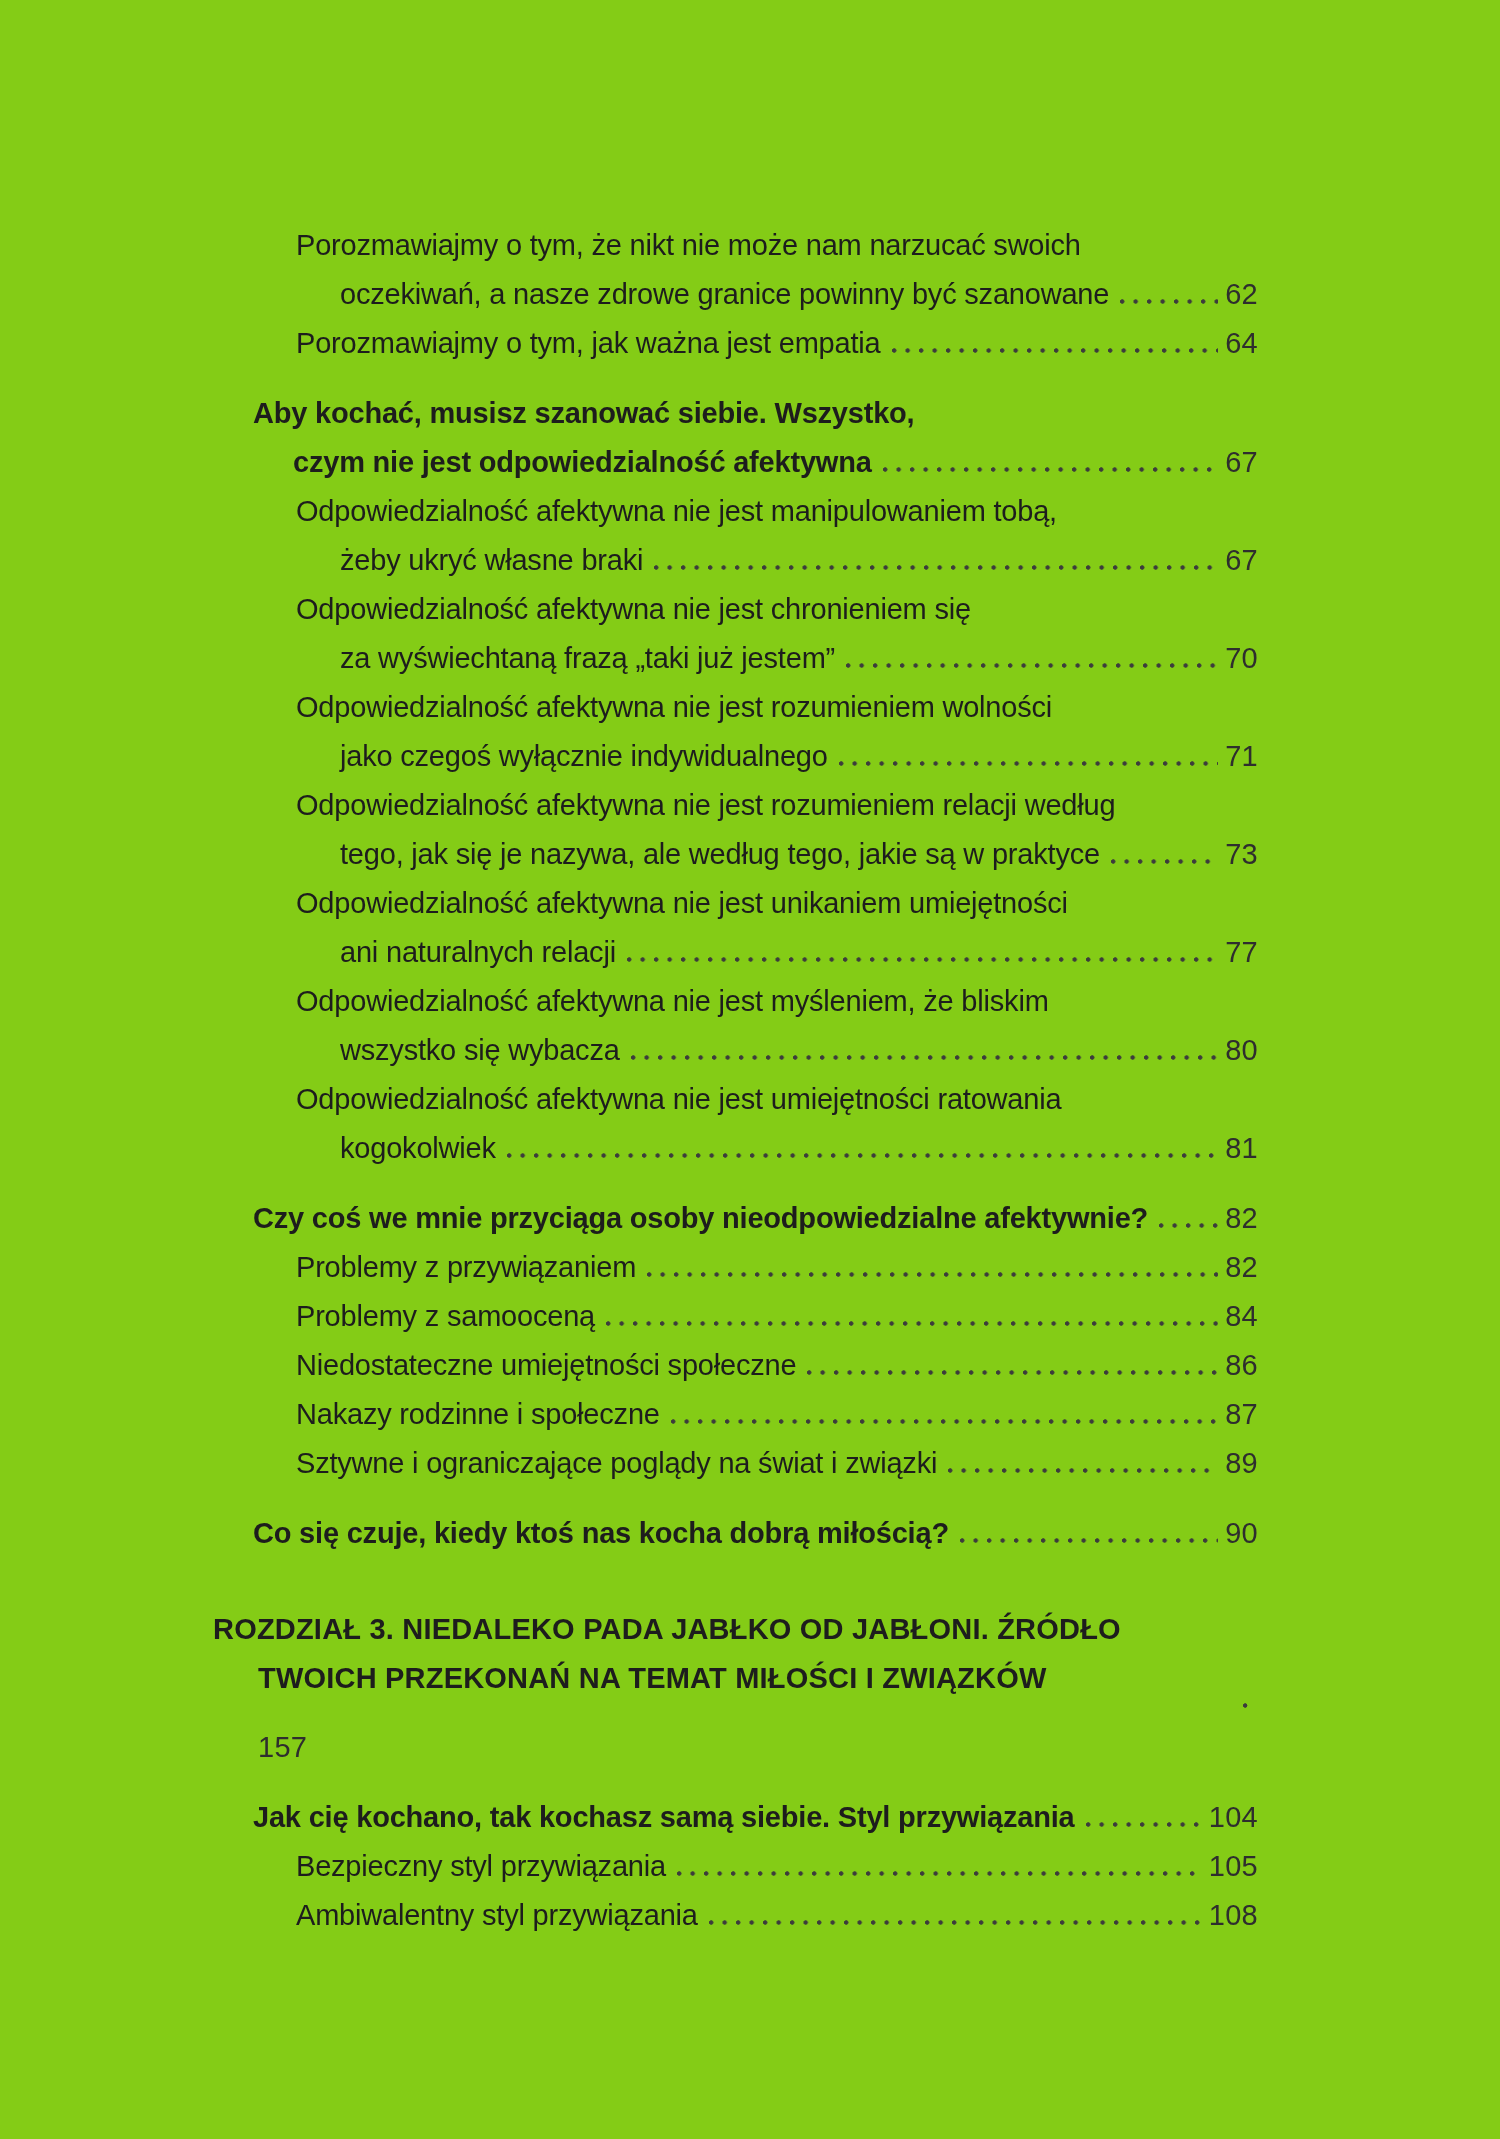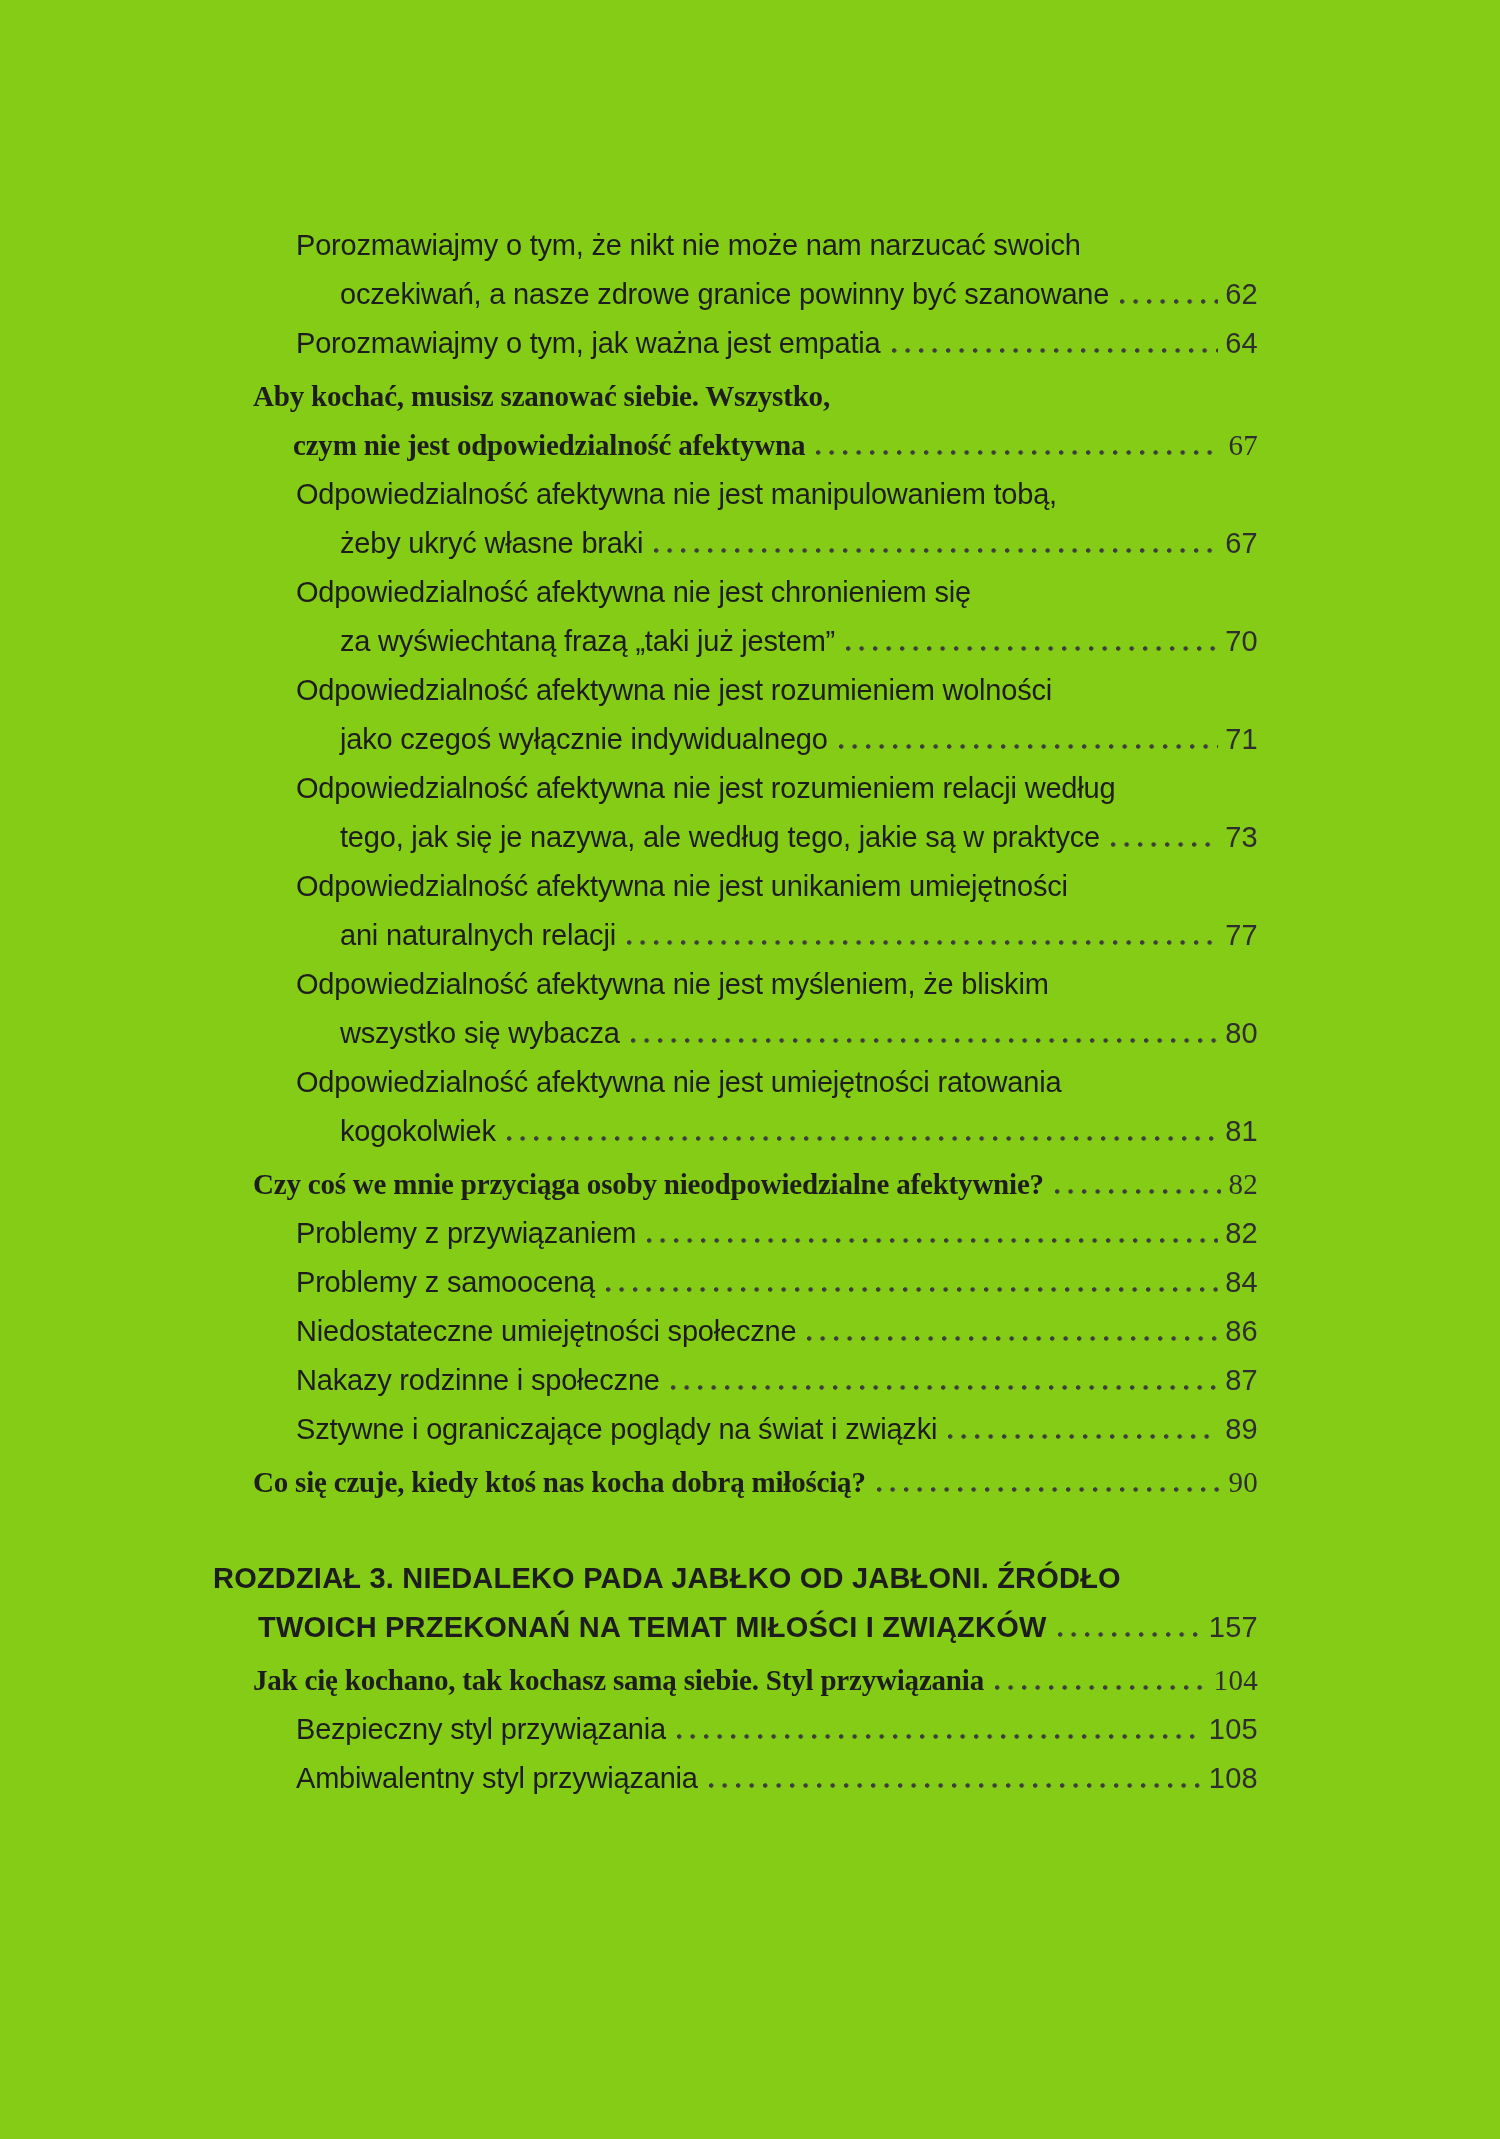"Aby kochać, musisz szanować siebie." .entry.bold { font-family: Liberation Serif, serif -> none; margin-top: 4px -> 21px }
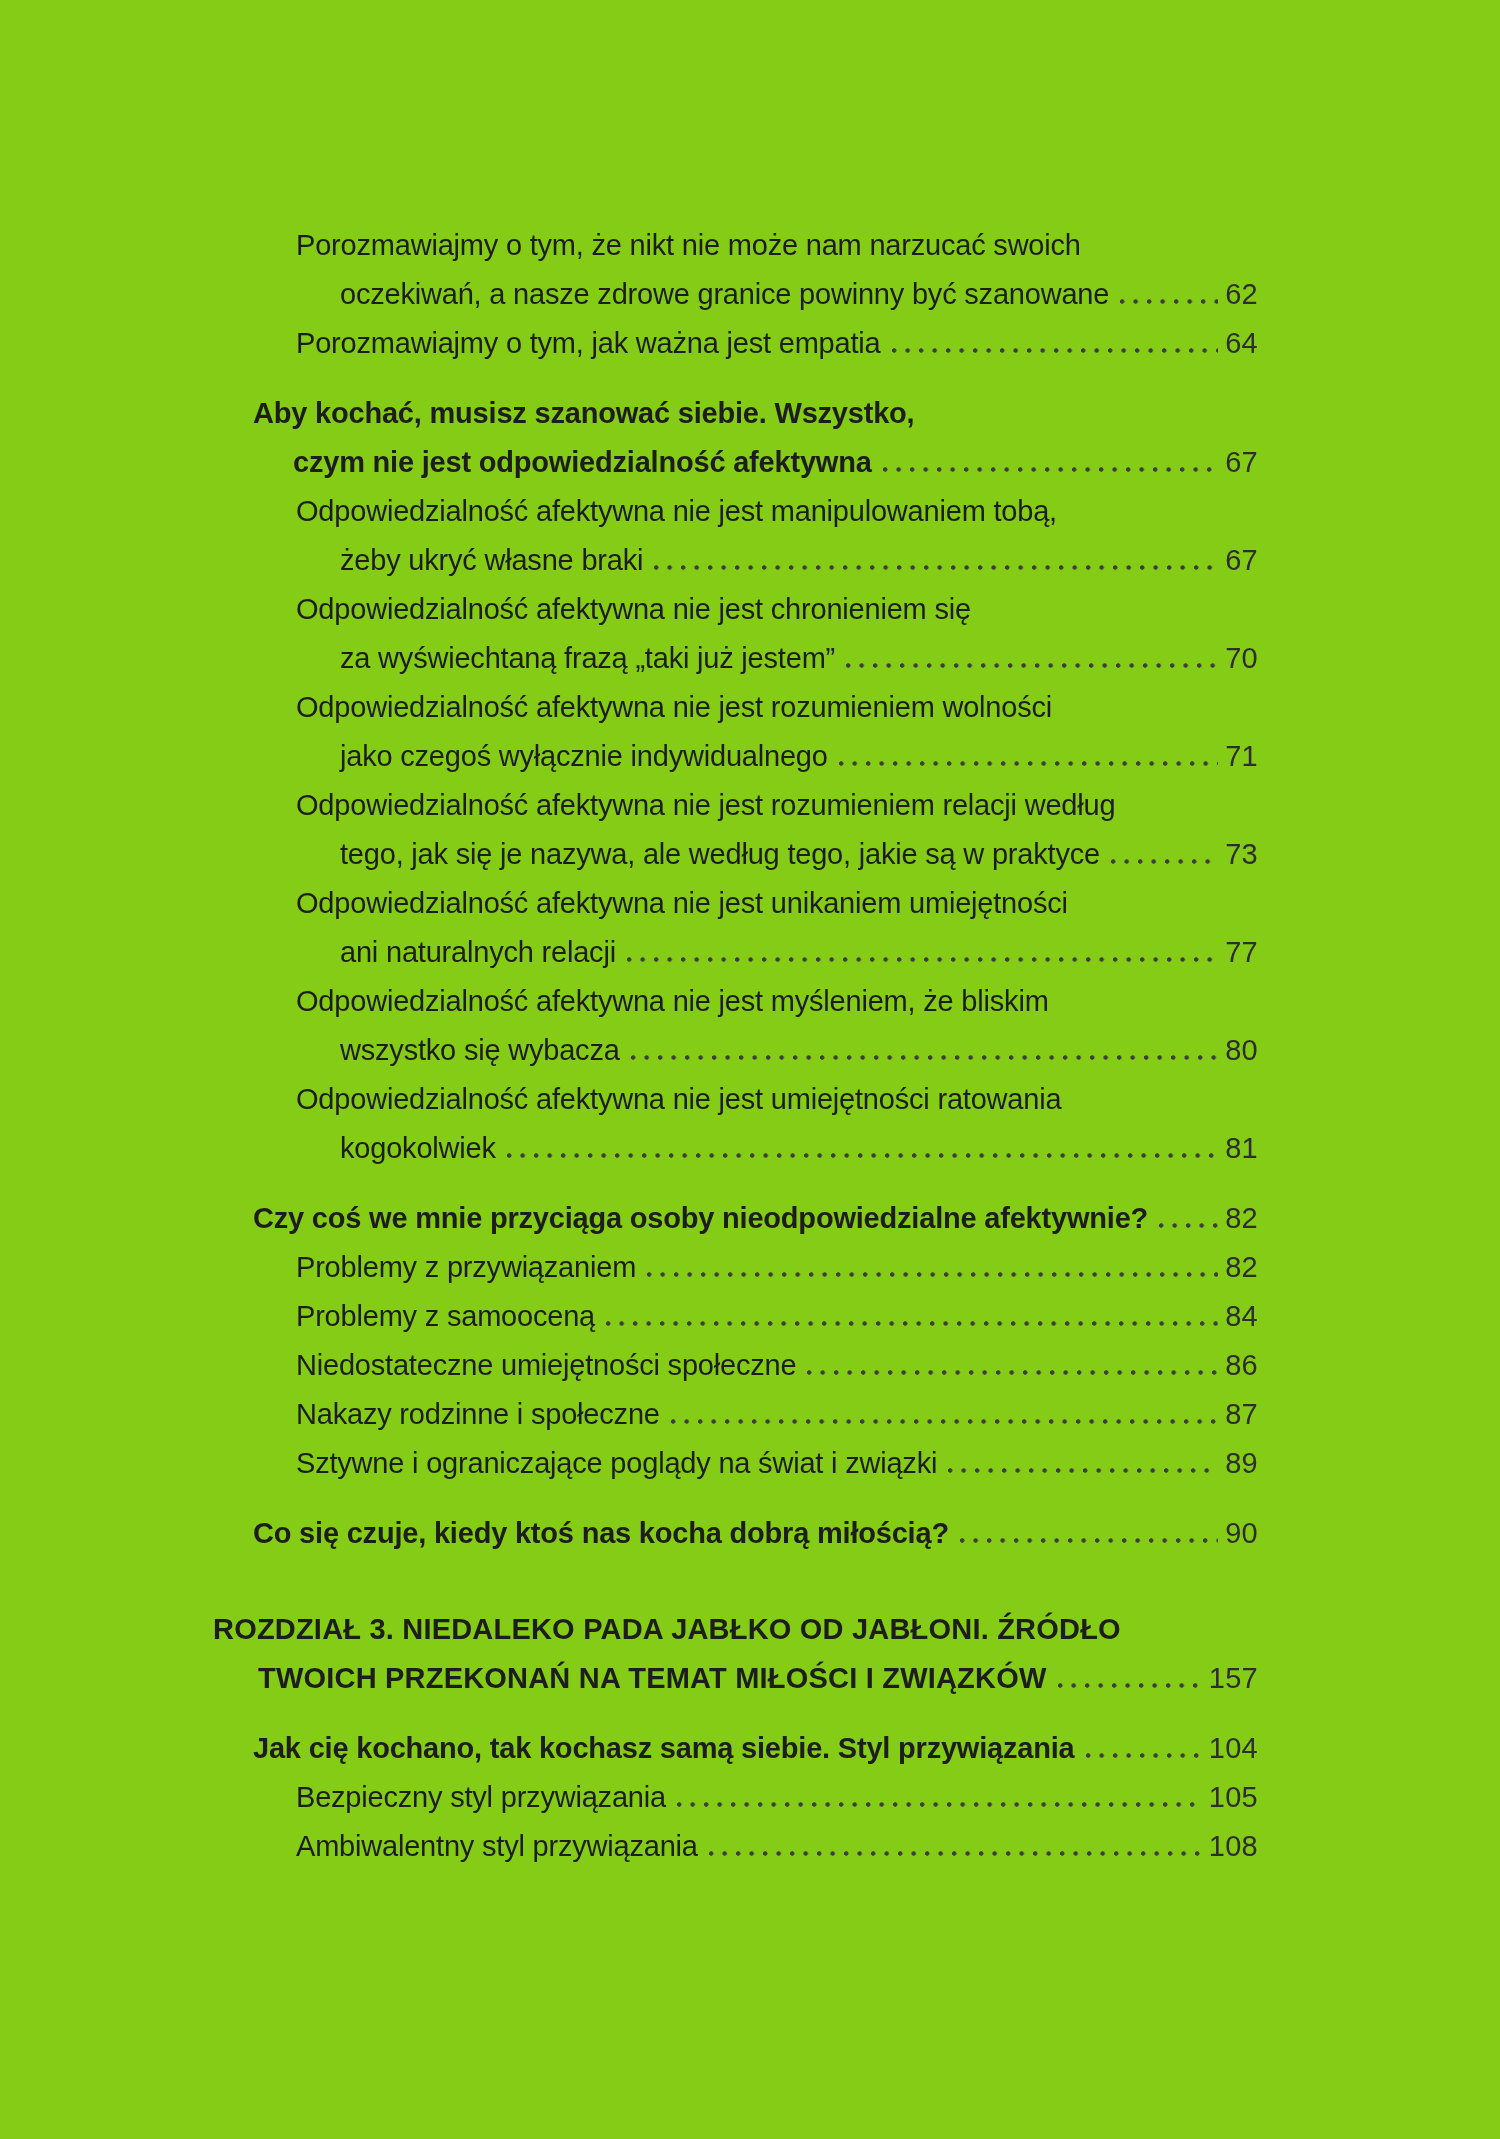"TWOICH PRZEKONAŃ NA TEMAT MIŁOŚCI" .entry.chapter .line.cont { flex-direction: none -> column }
